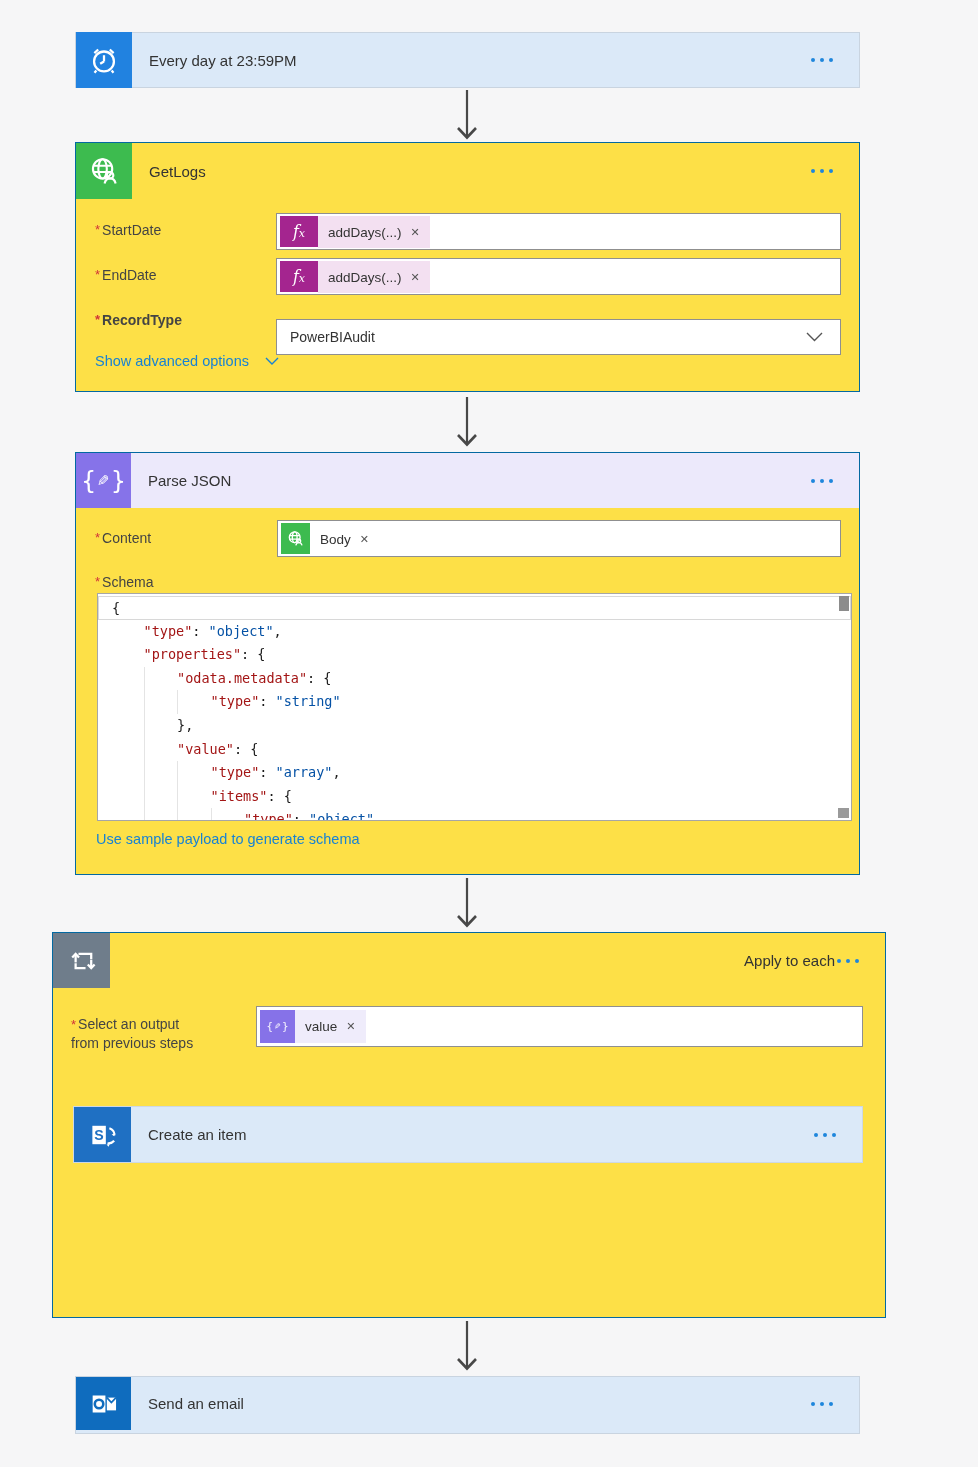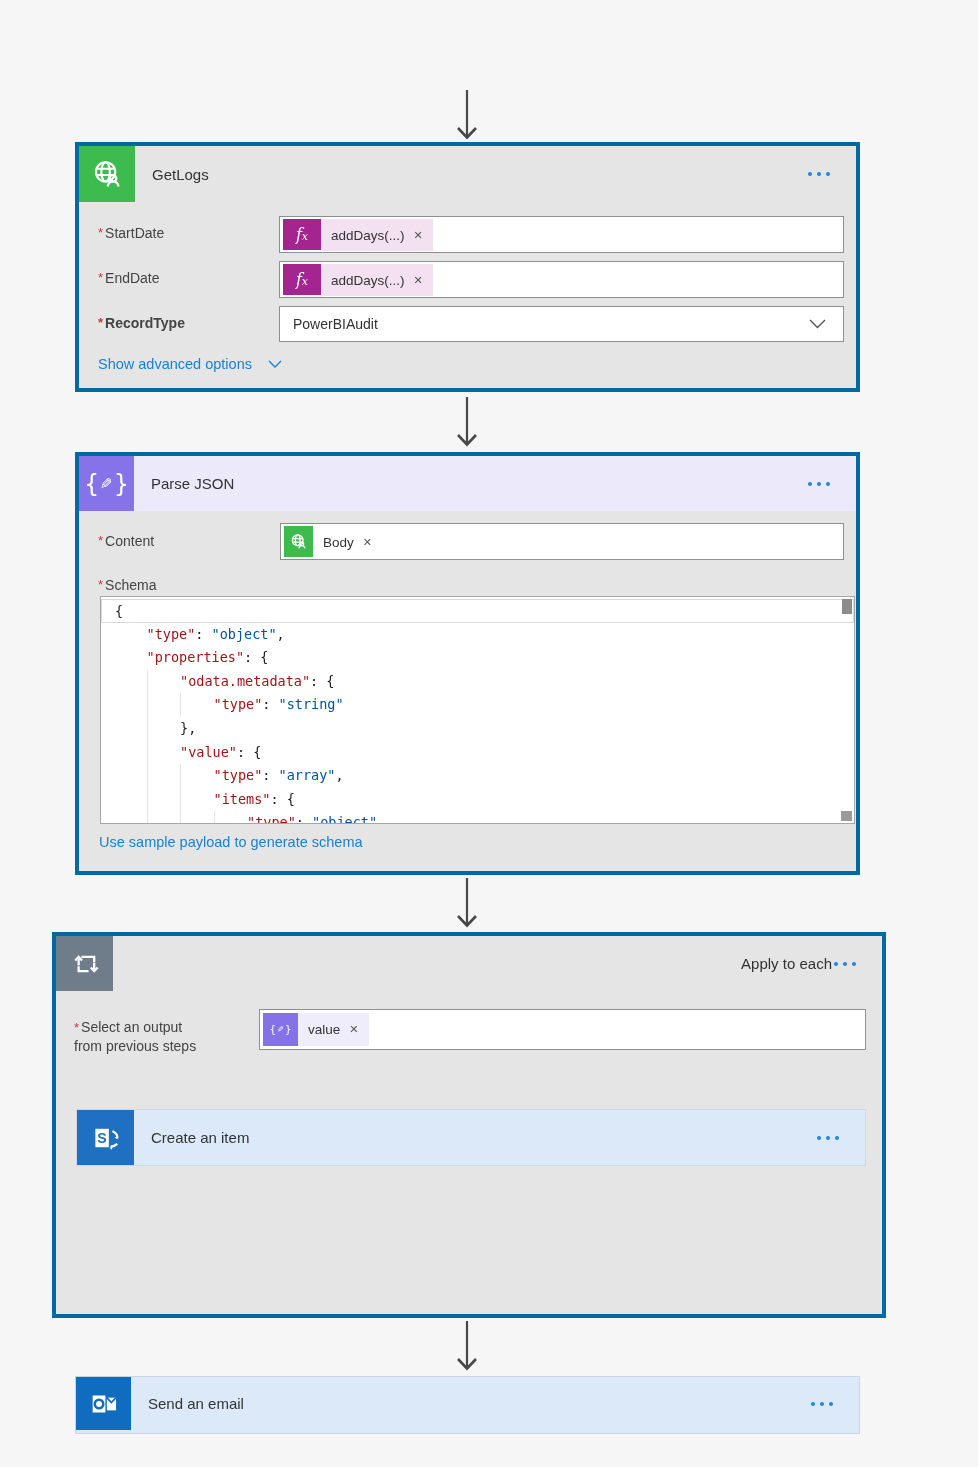"Every day at 23:59PM" div.card { html: none -> <div> <div> <div> <svg> <circle></circle> <path></path> <path></path> <path></path> </svg> </div> <div>Every day at 23:59PM</div> <div> <i></i> <i></i> <i></i> </div> </div> </div> }
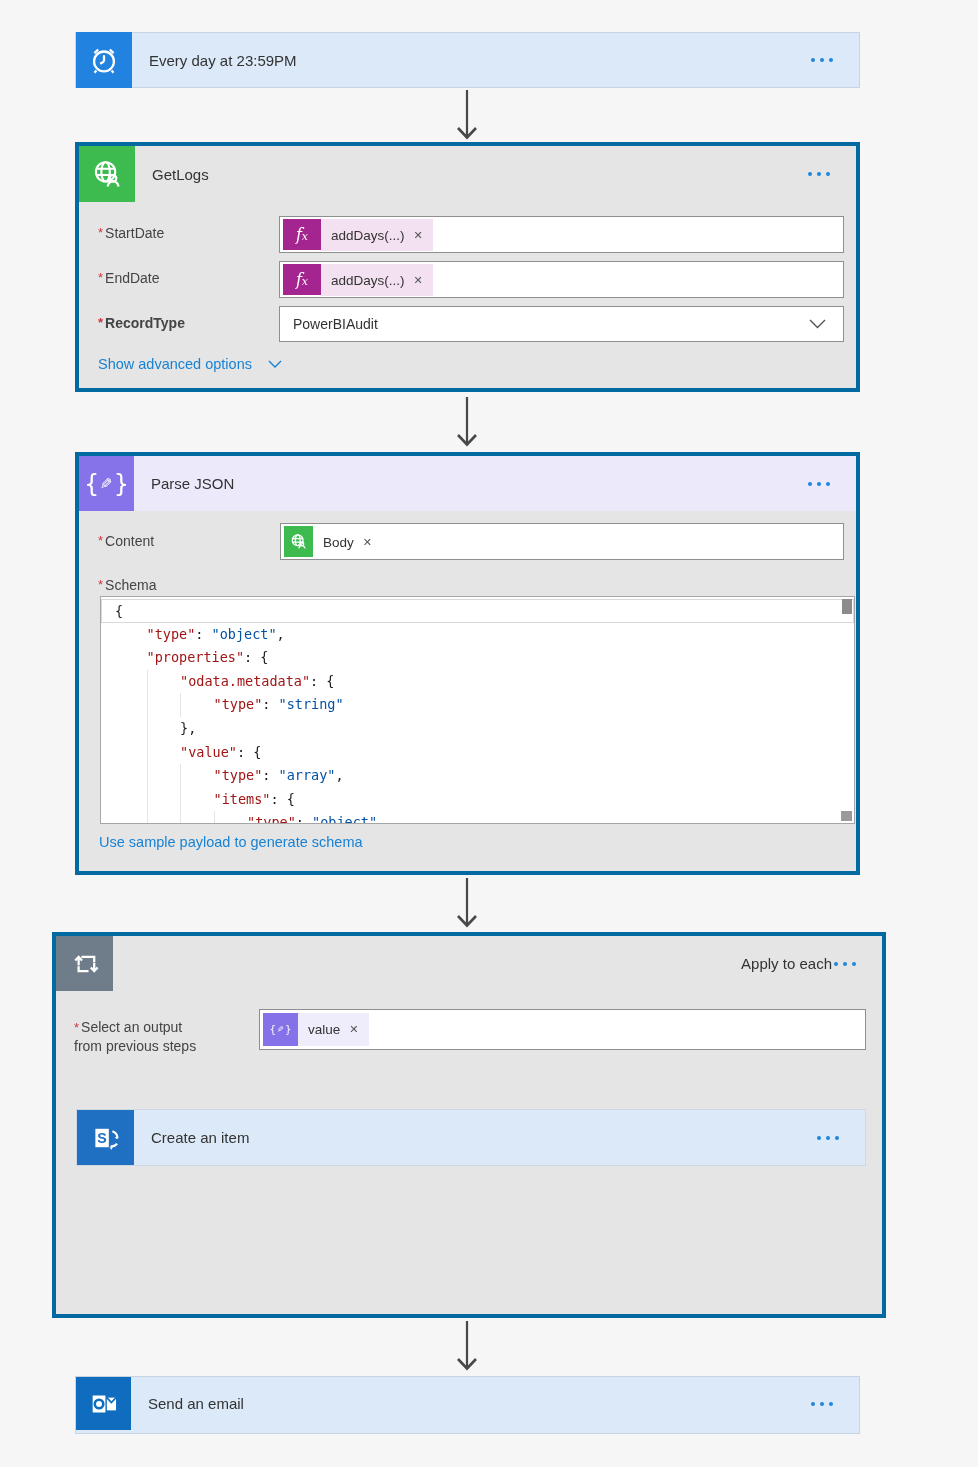"GetLogs" .card { background: #e5e5e5 -> #fde047; border: 4px solid #0369a1 -> 1px solid #0369a1 }
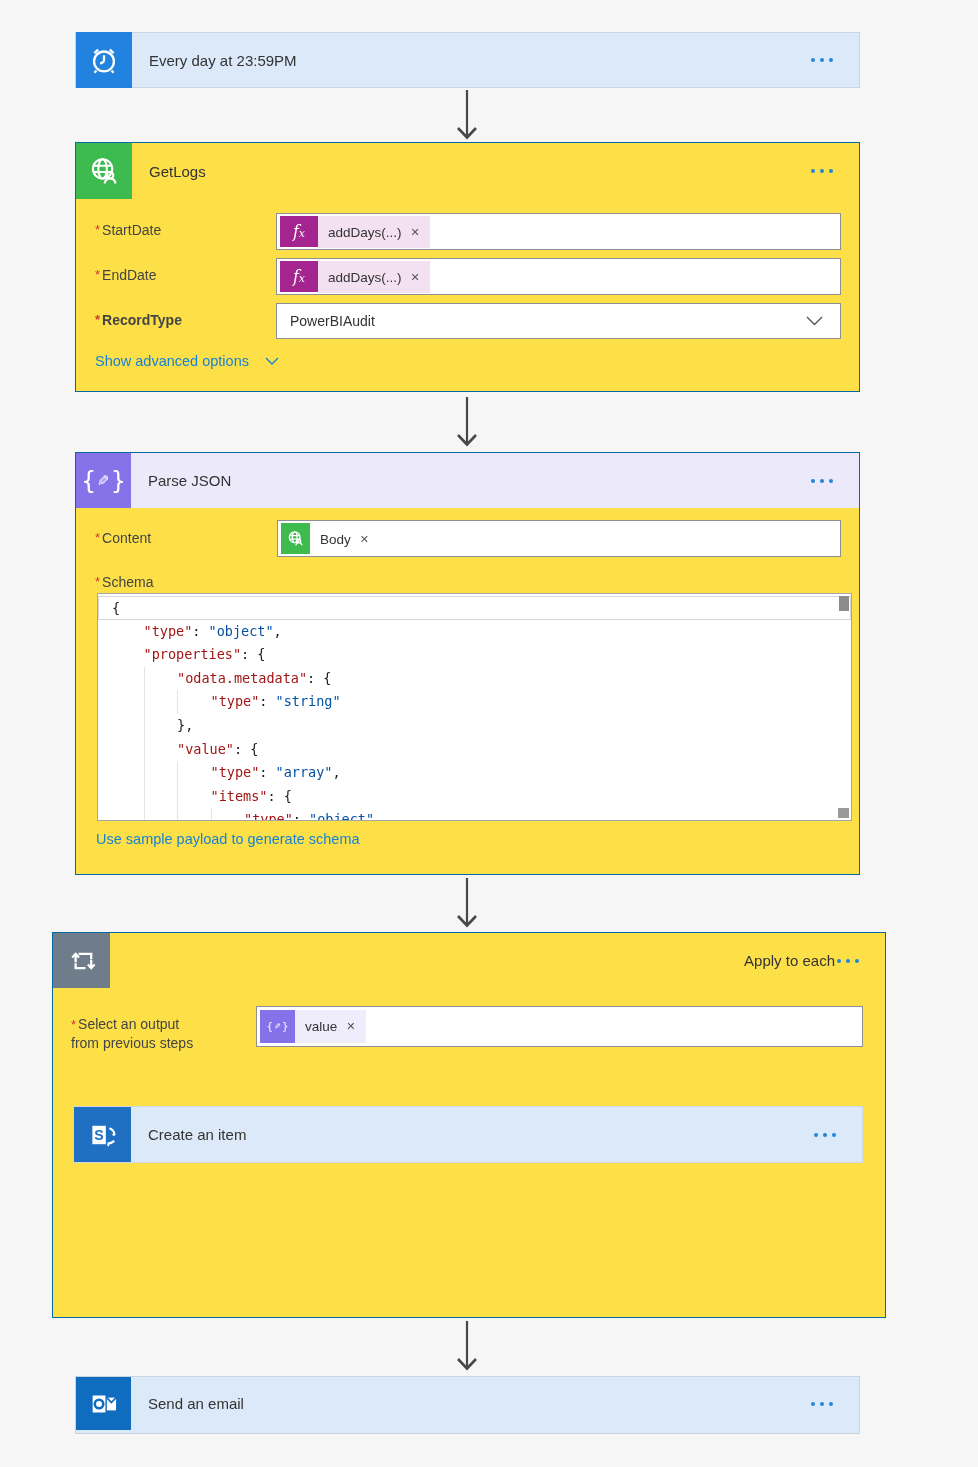"PowerBIAudit" div.inputbox { top: 160px -> 176px }
